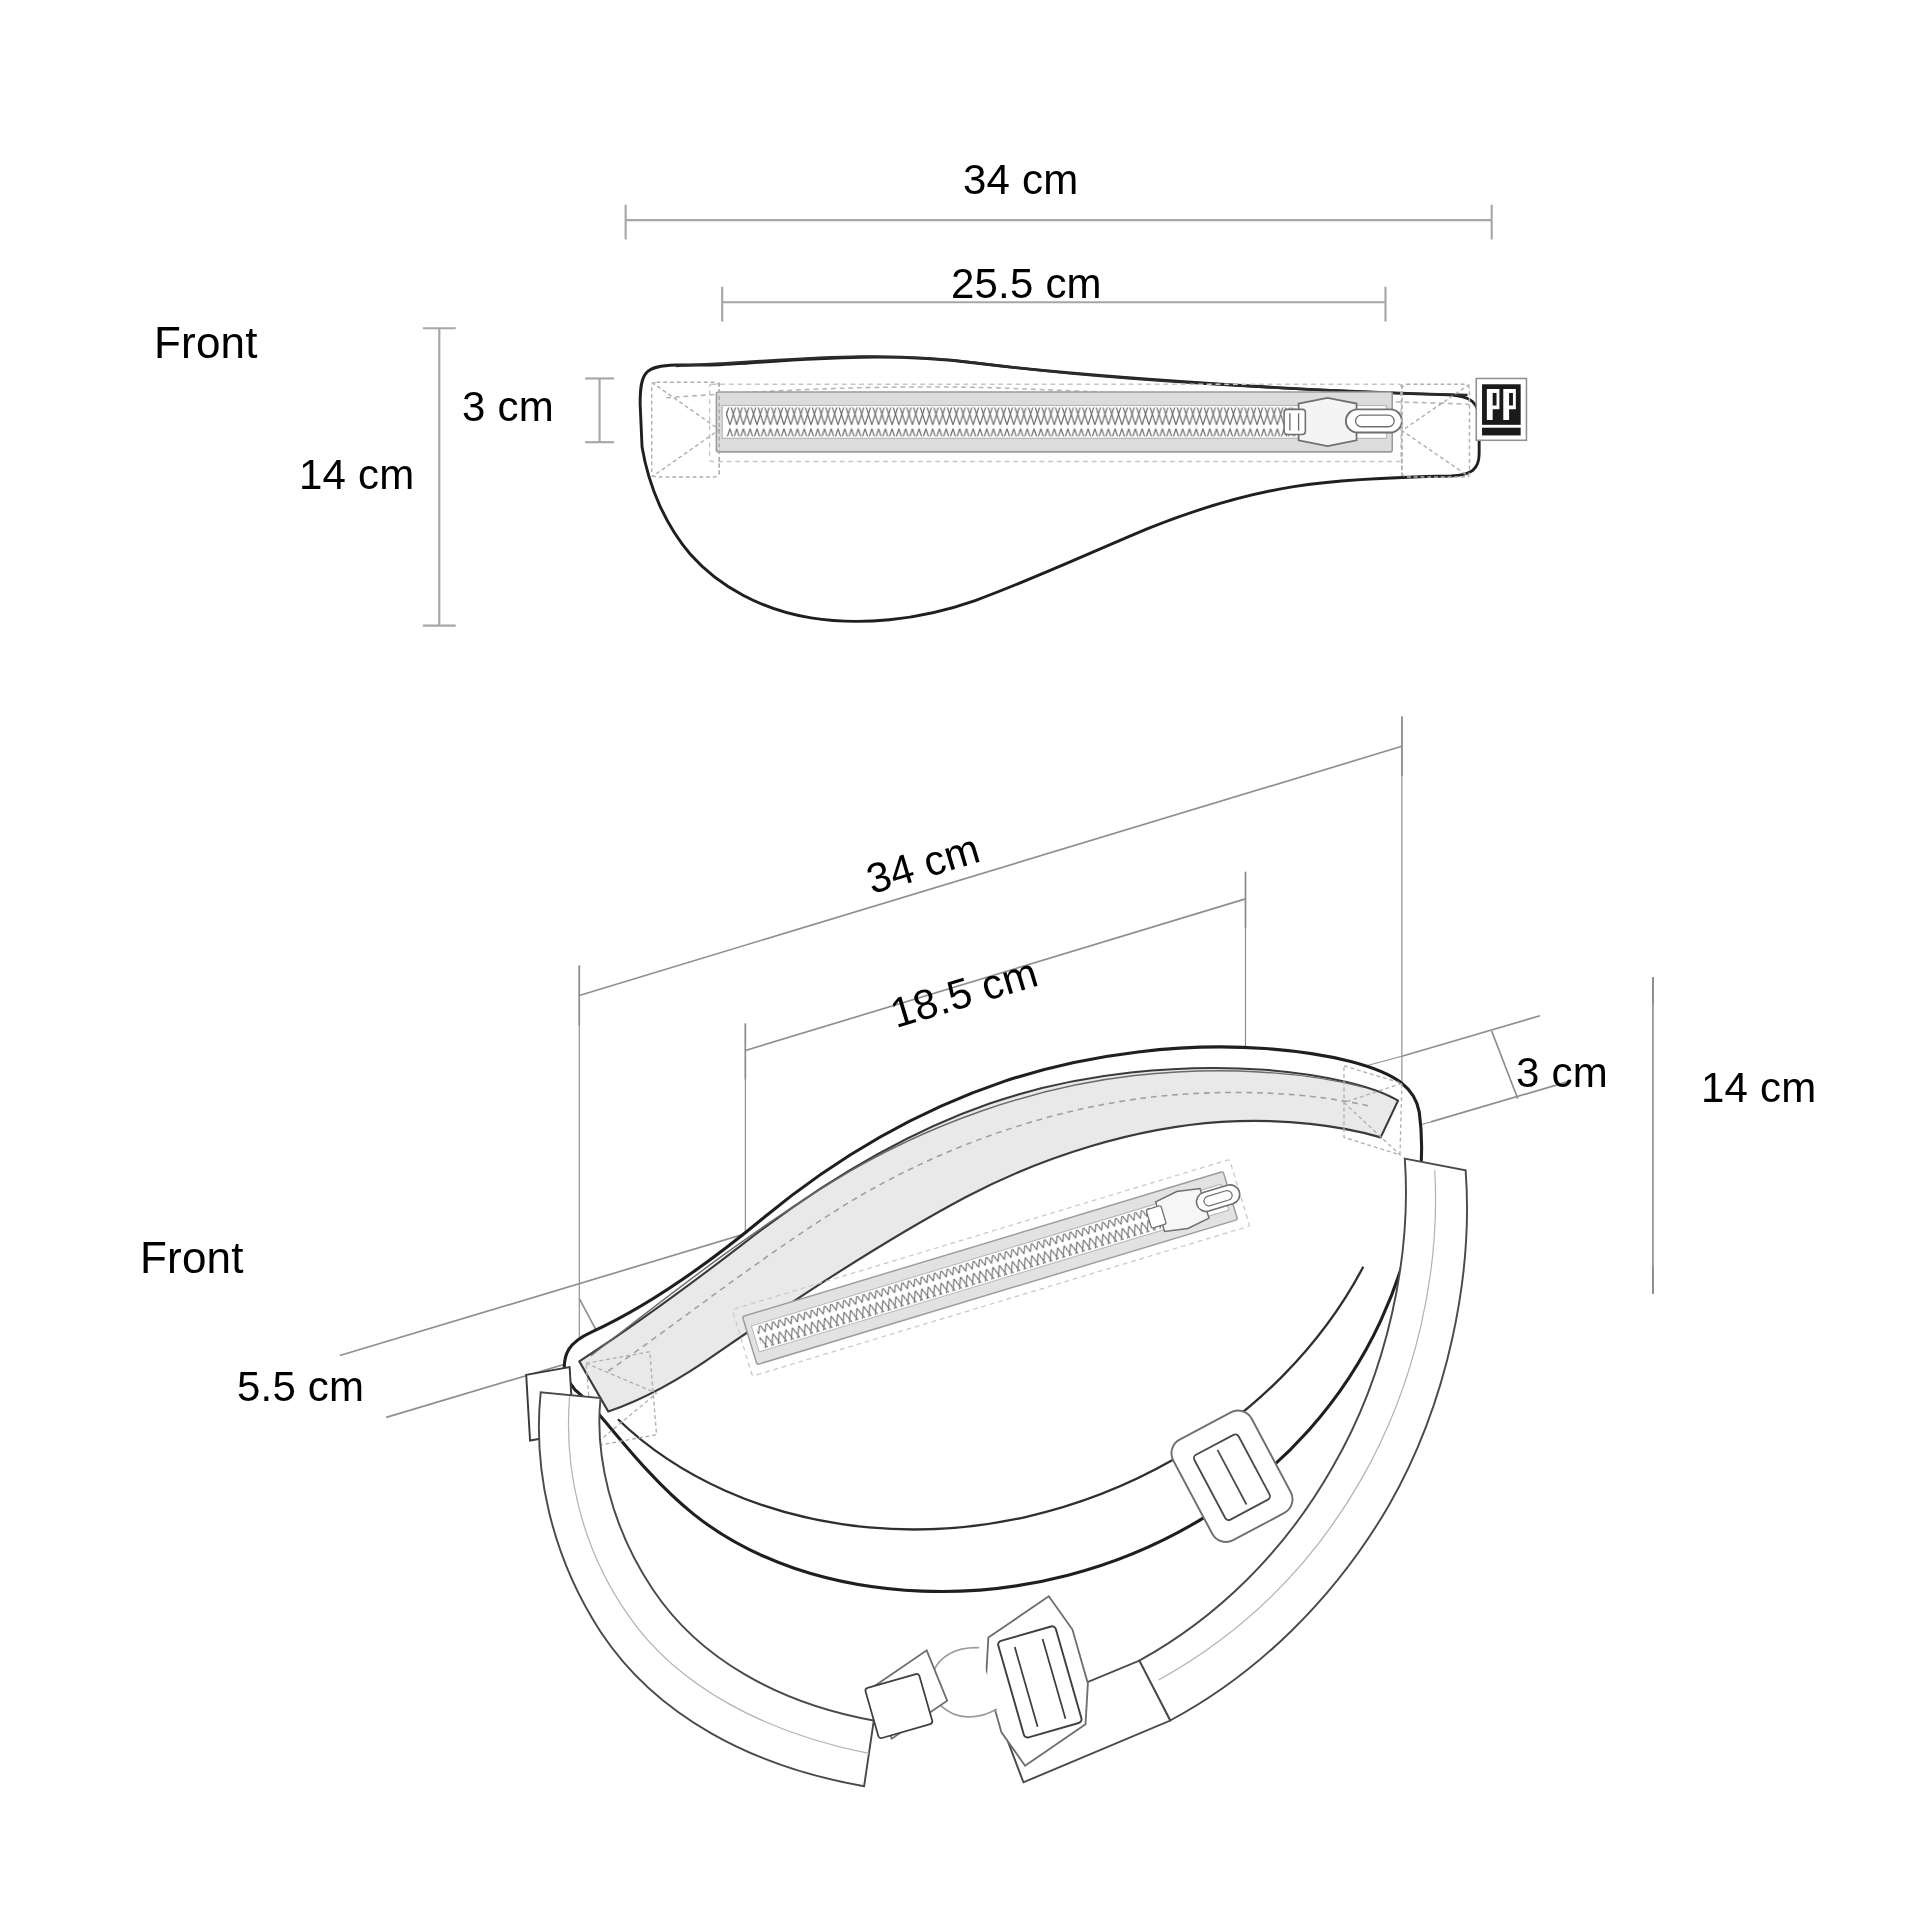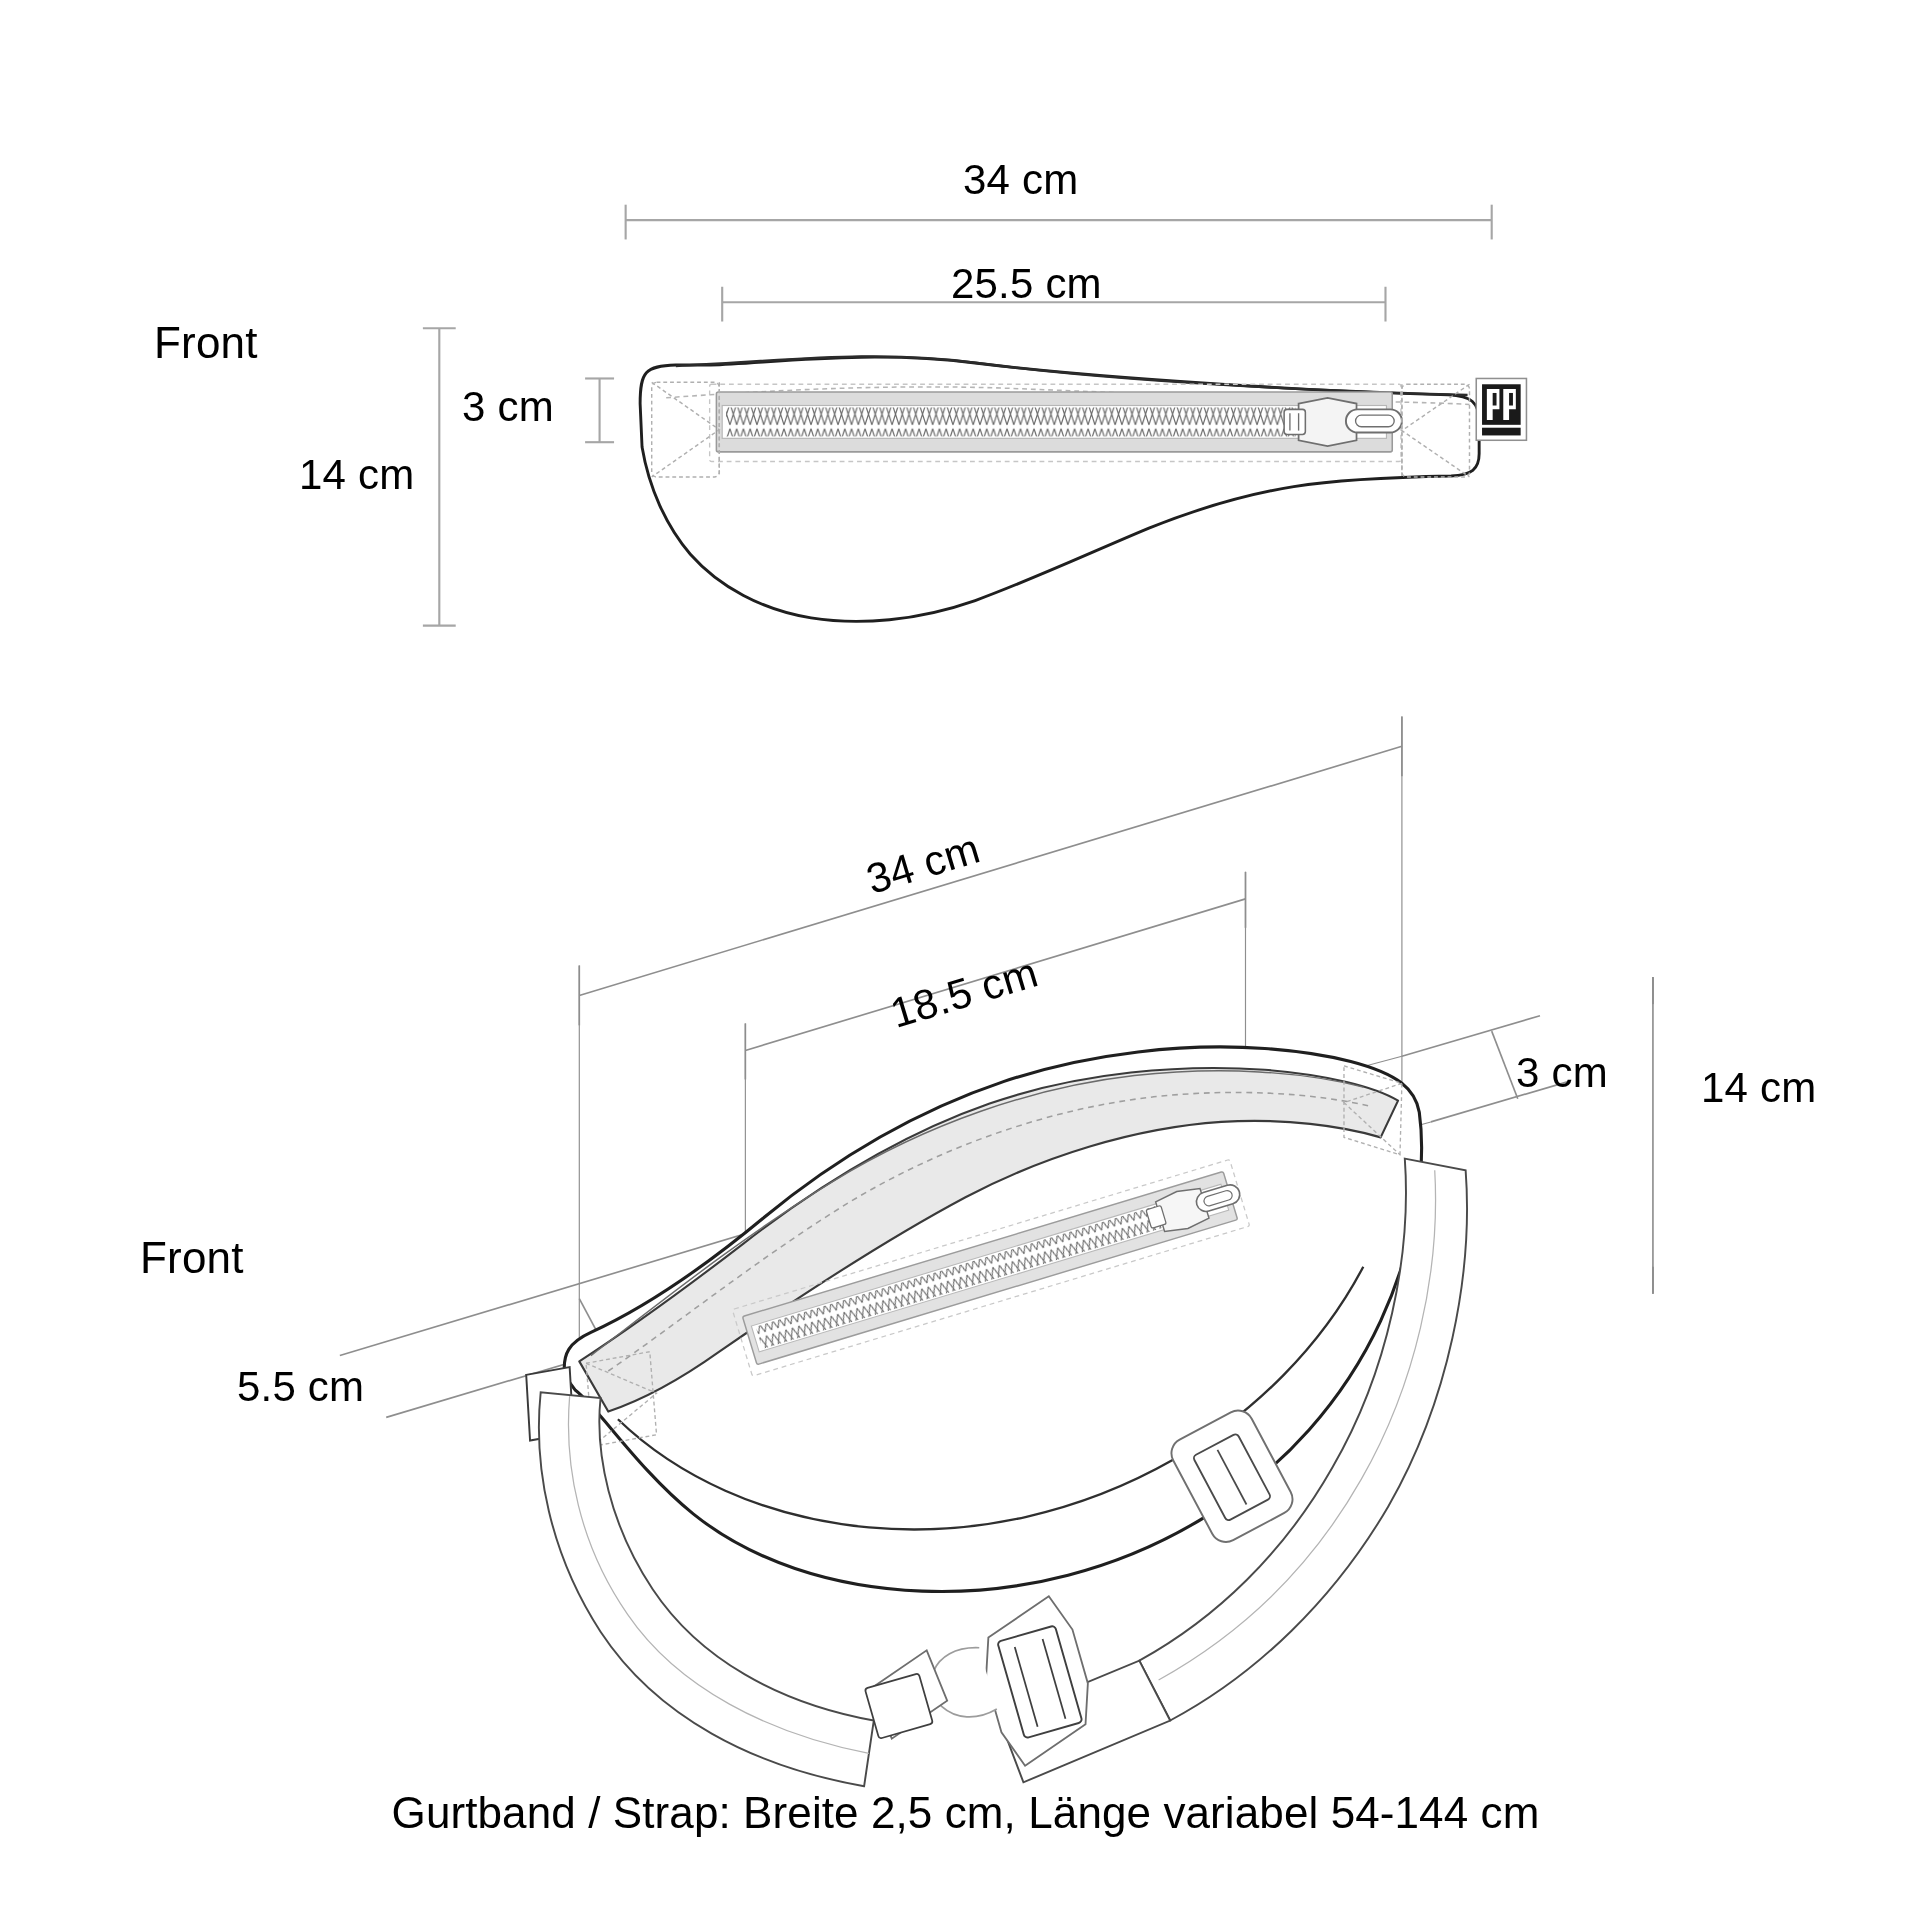"Gurtband / Strap: Breite 2,5" div.label { html: <div>Gurtband / Strap: Breite 2,5 cm, Länge variabel 54-144 cm</div> -> none }
